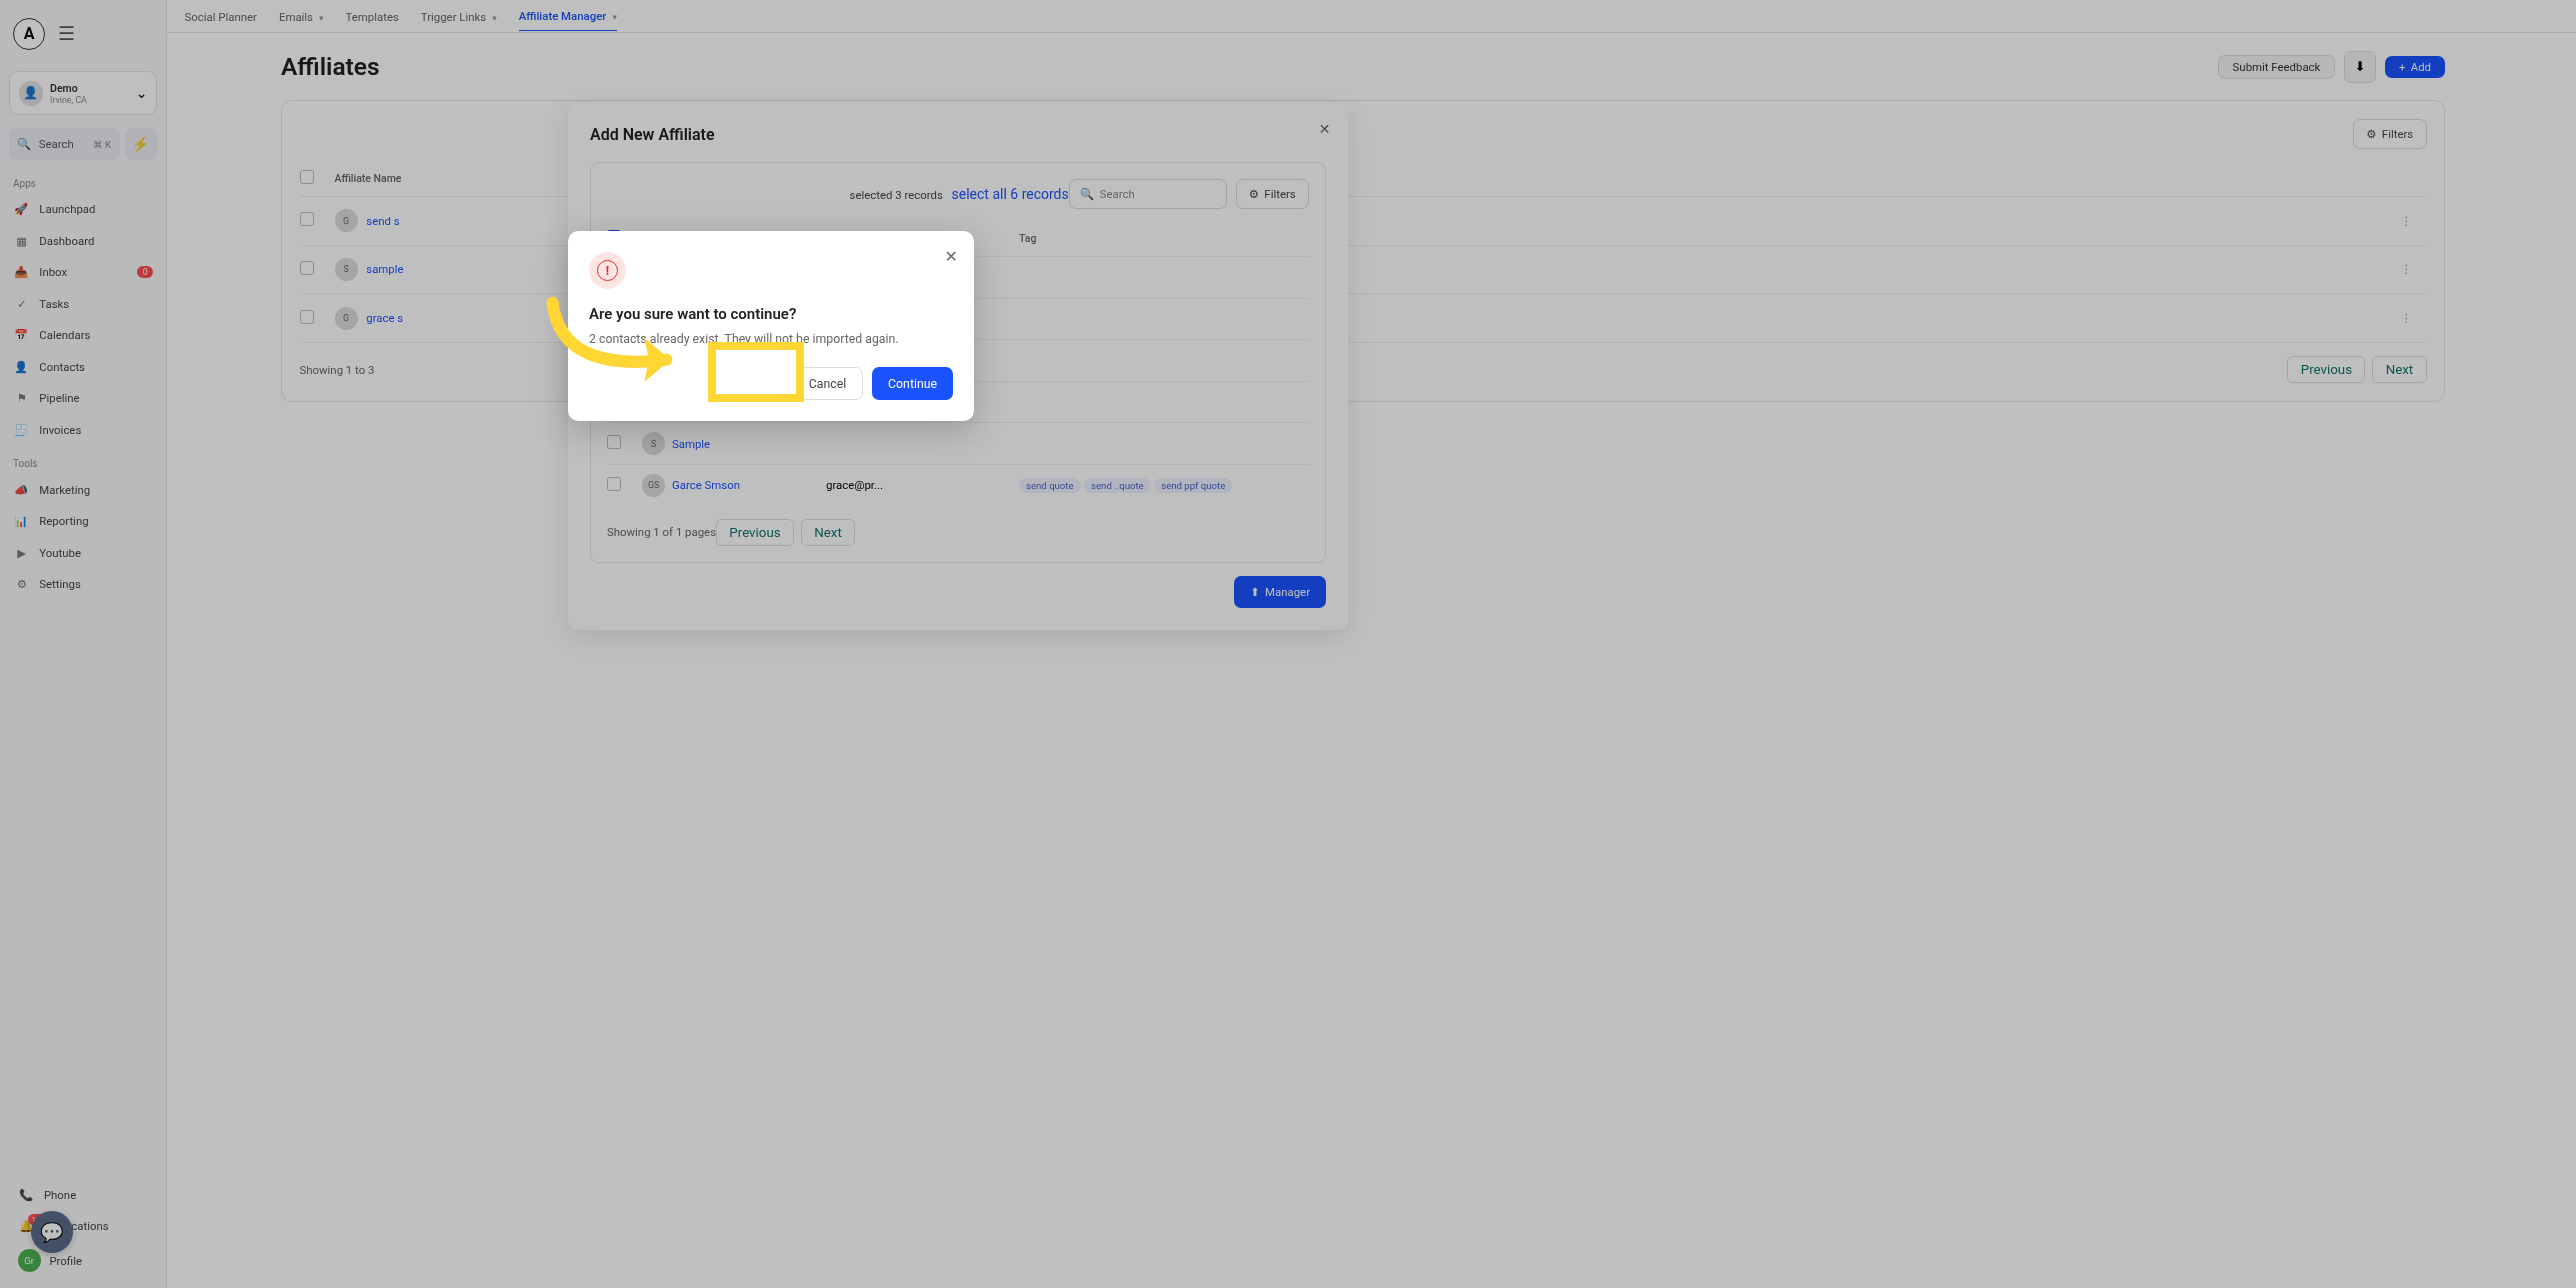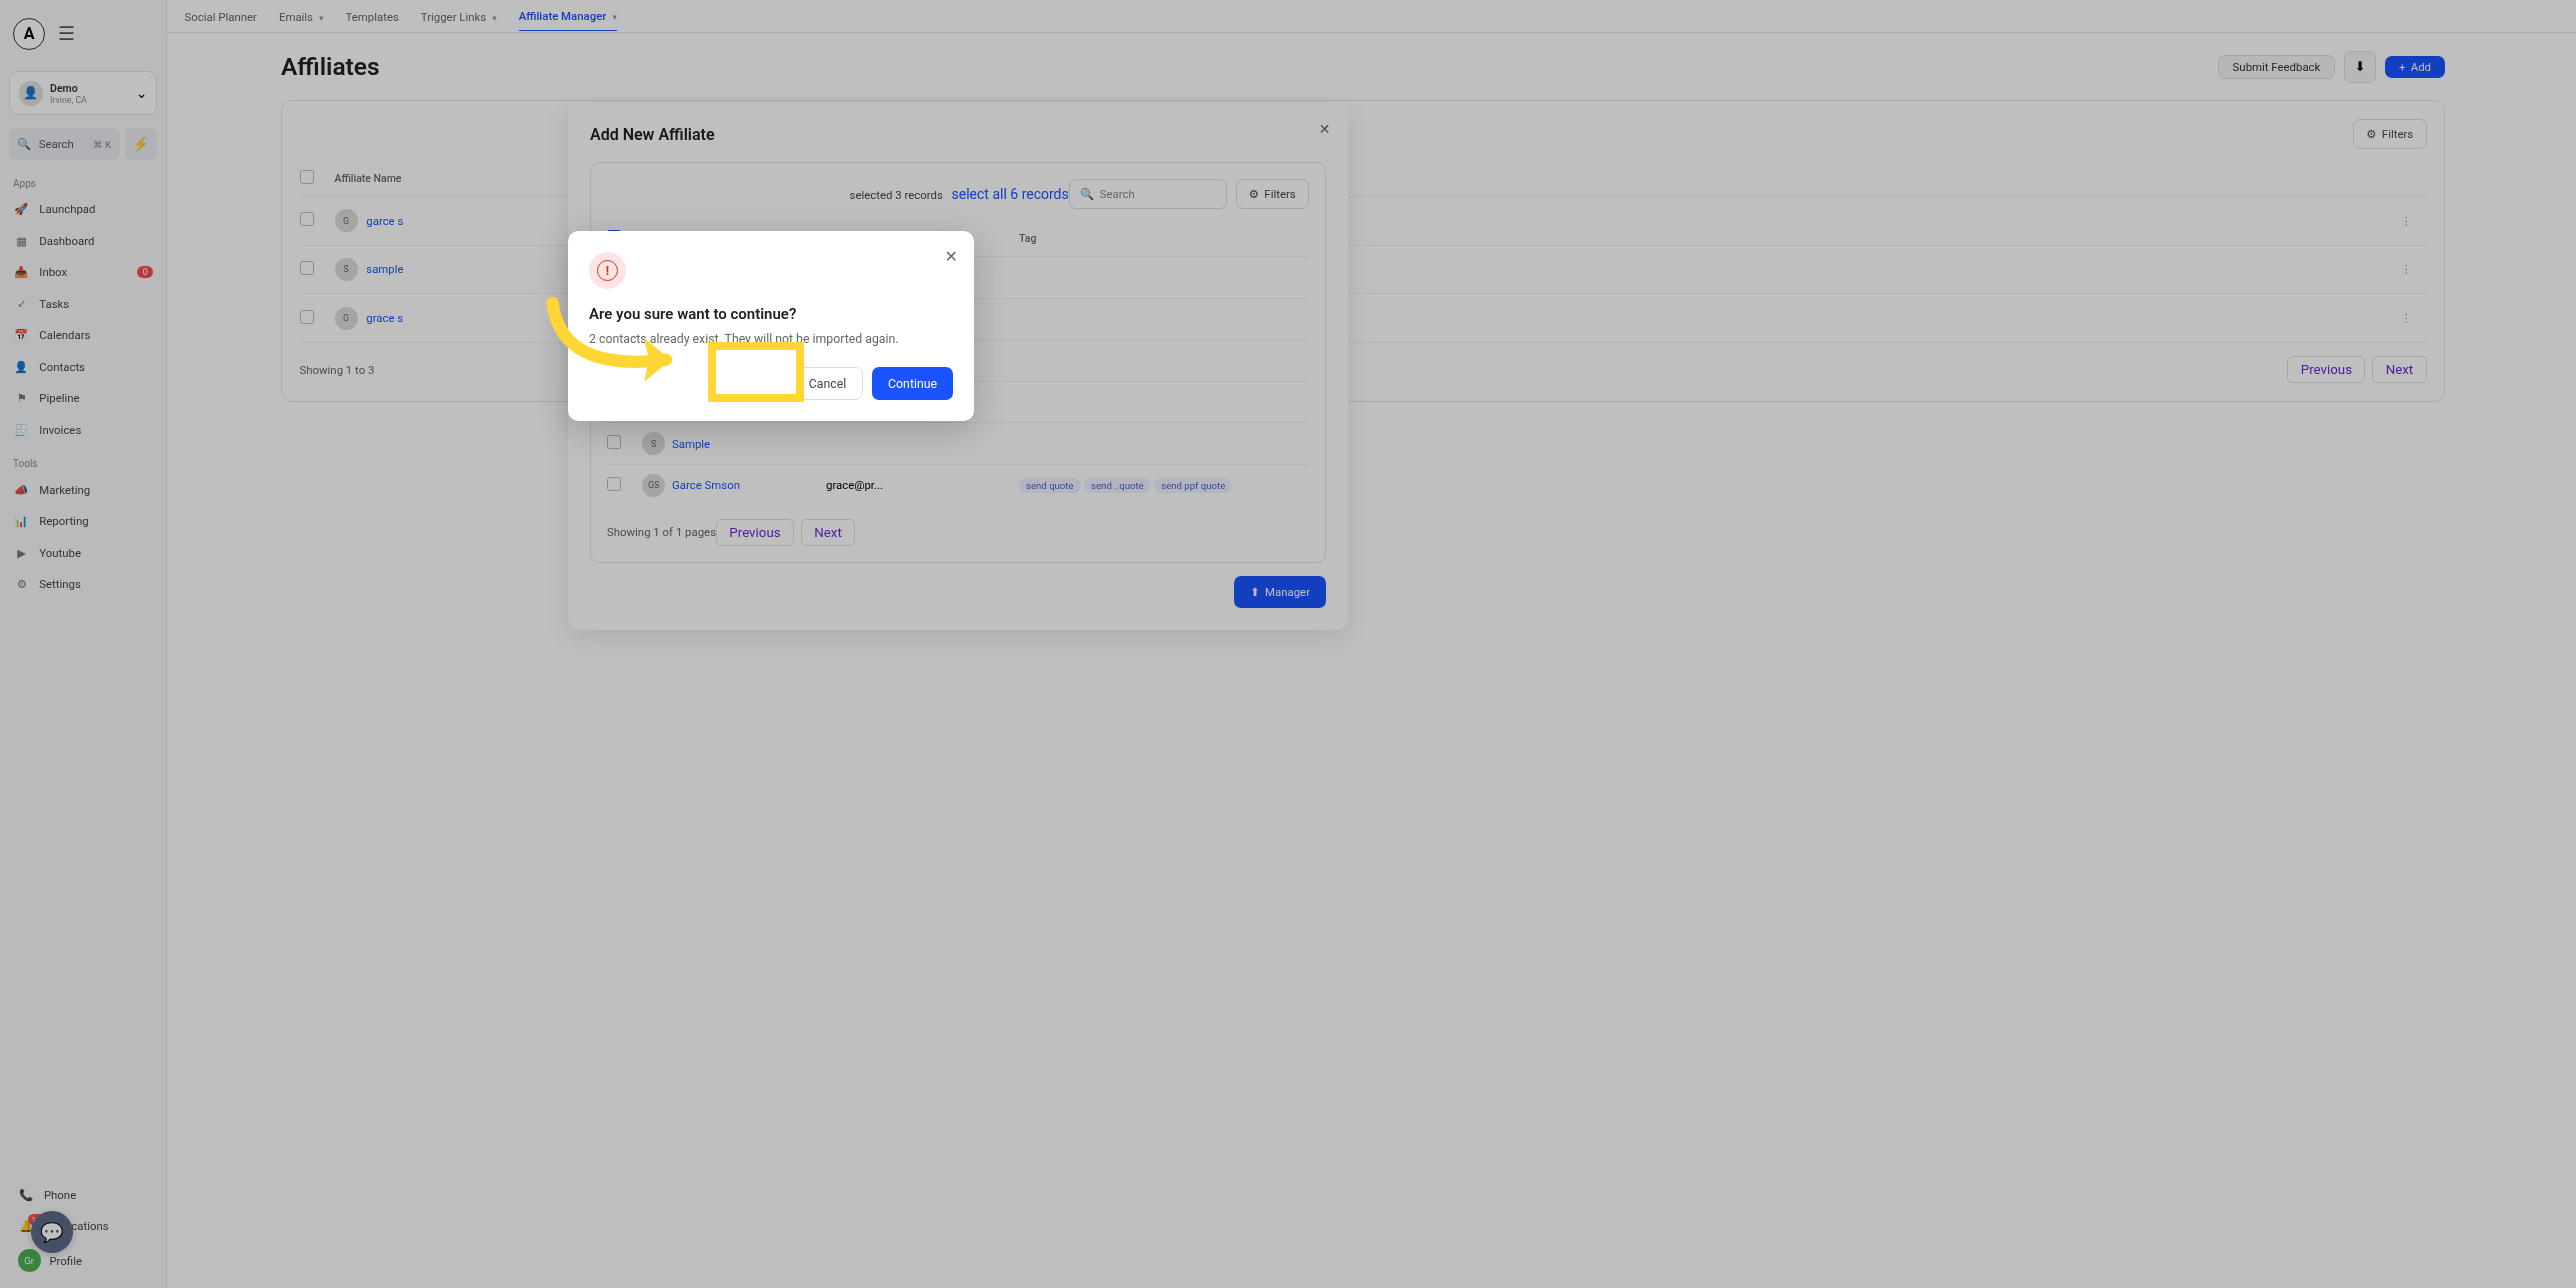"garce s" span.contact-link { text: garce -> send }
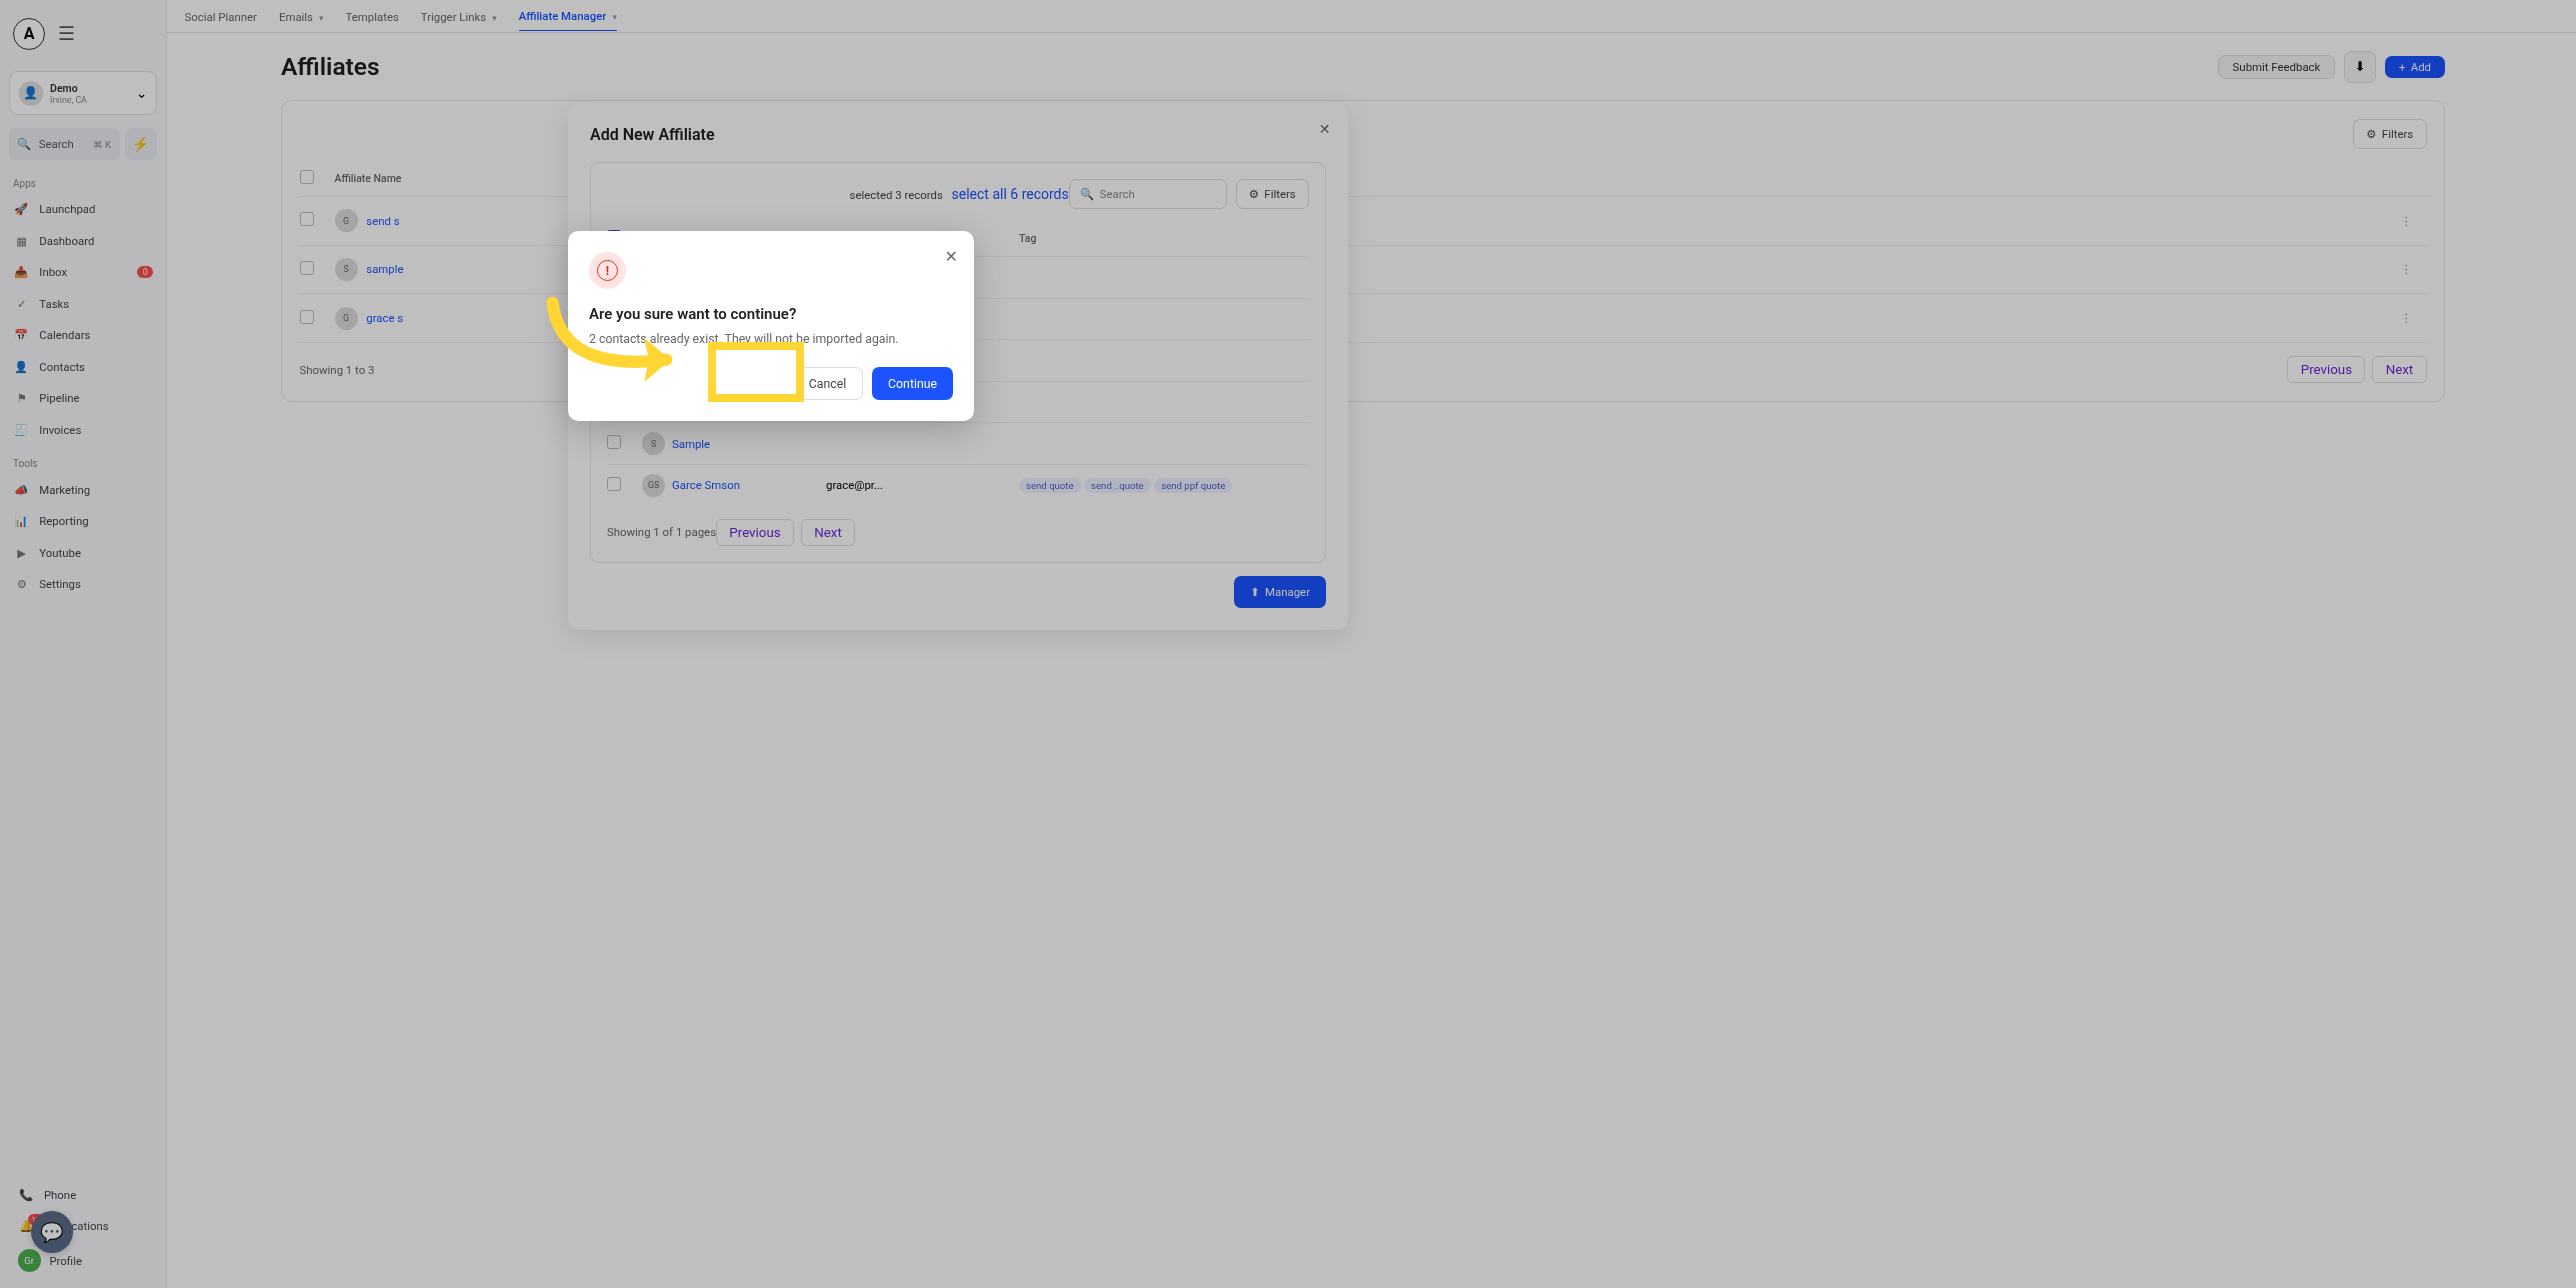"Previous" .page-btn { color: #6d28d9 -> #0f766e }
